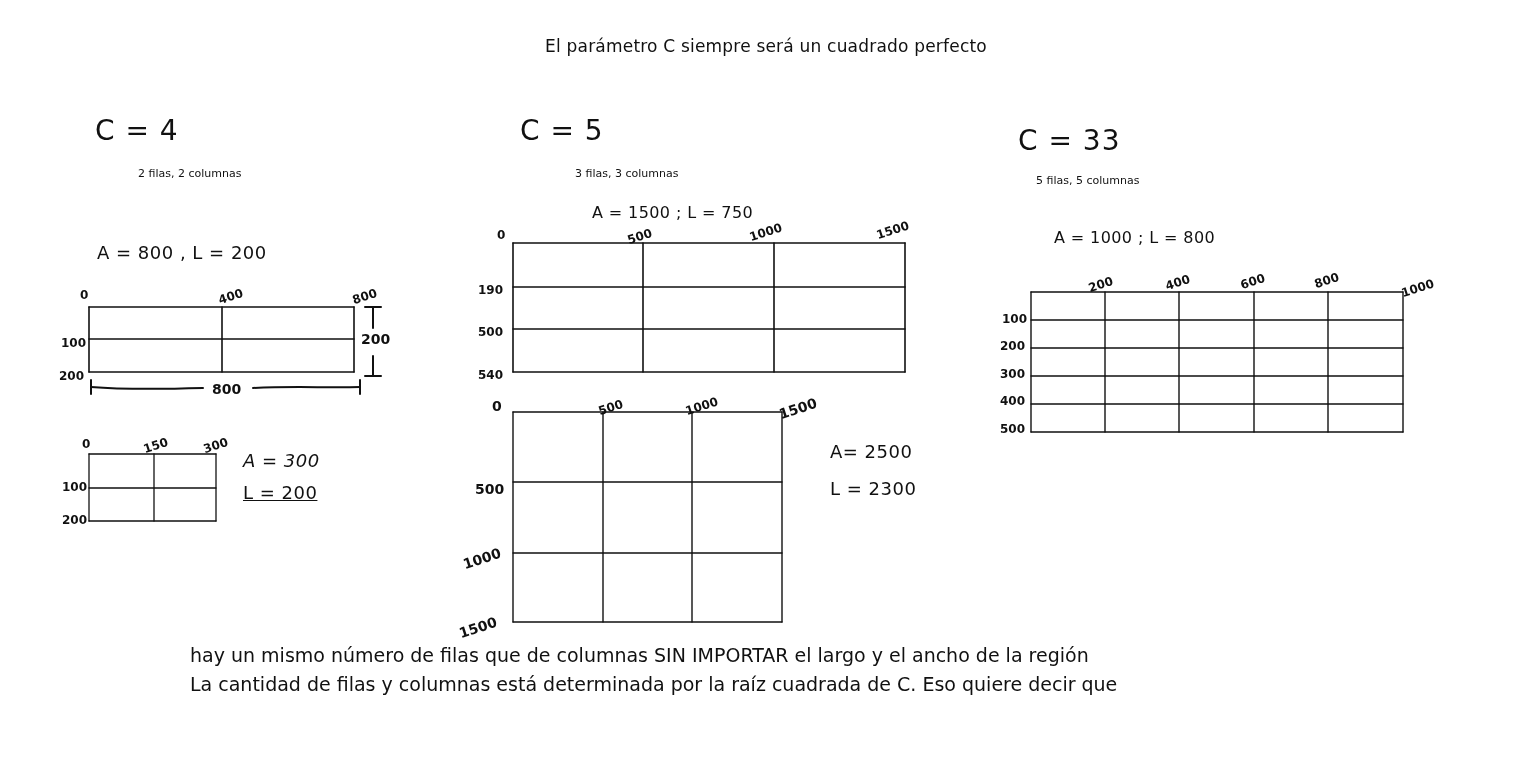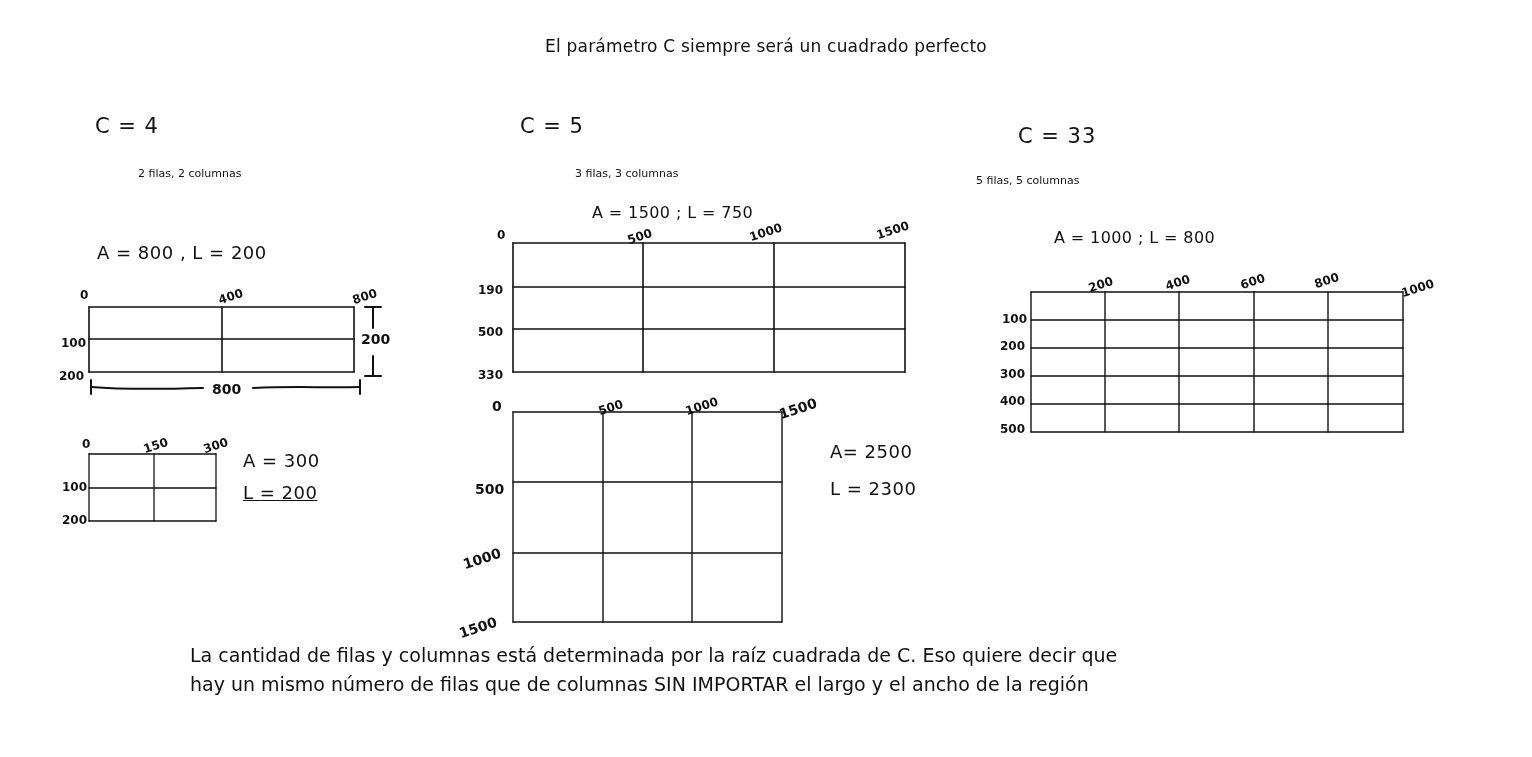"C = 4" .c-head { font-size: 21px -> 28px }
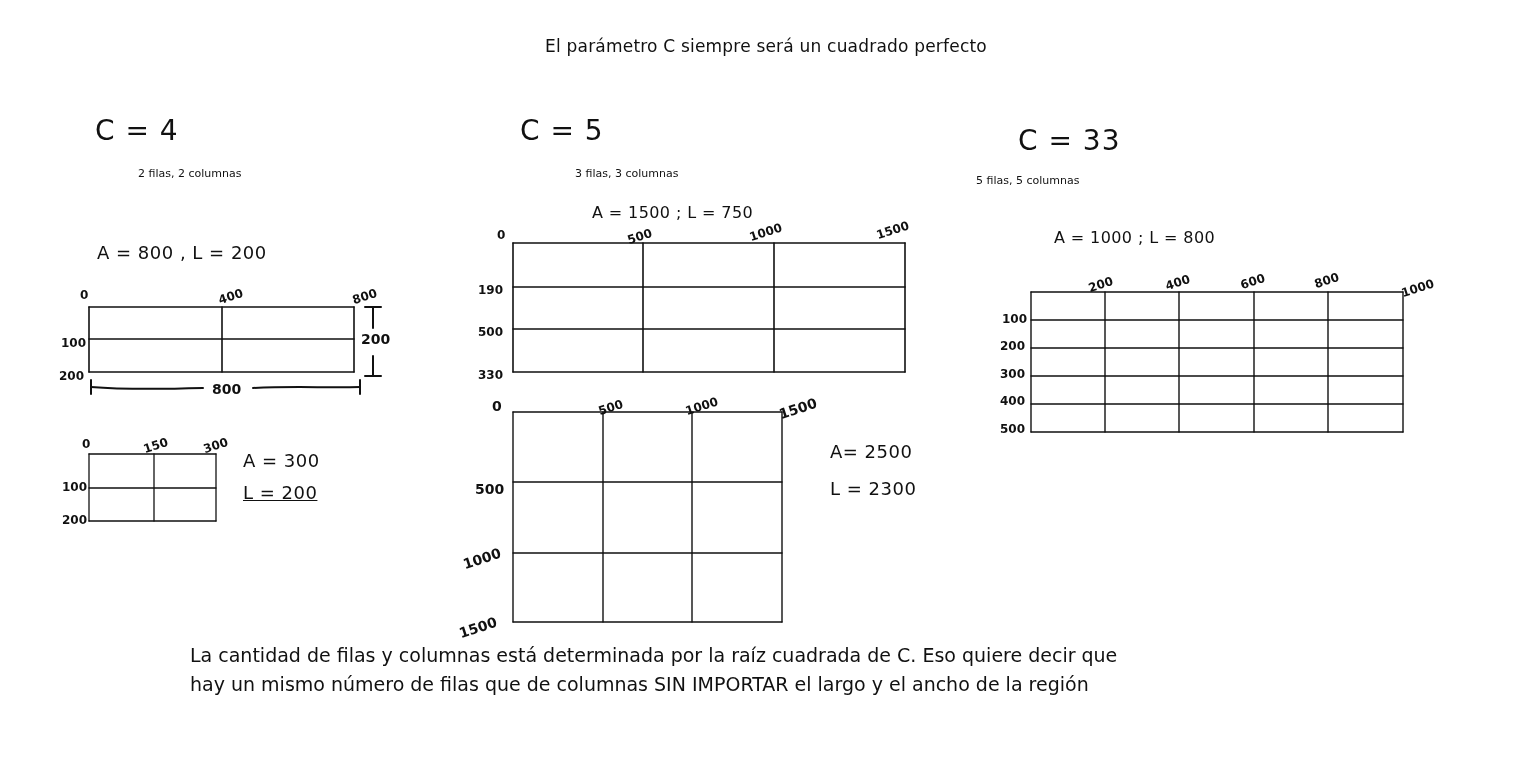"5 filas, 5 columnas" div.abs { left: 976px -> 1036px }
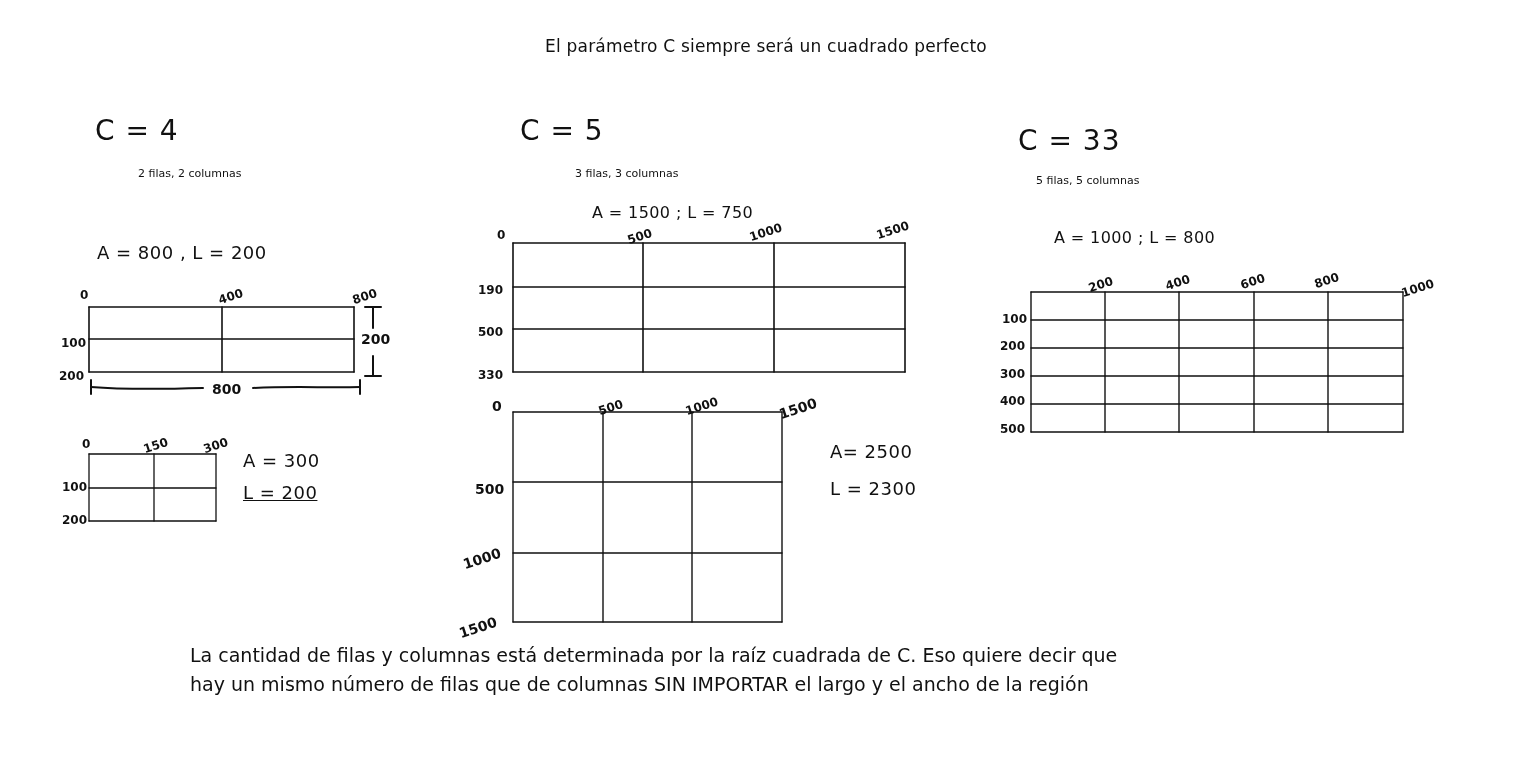"330" div.abs { text: 330 -> 540 }
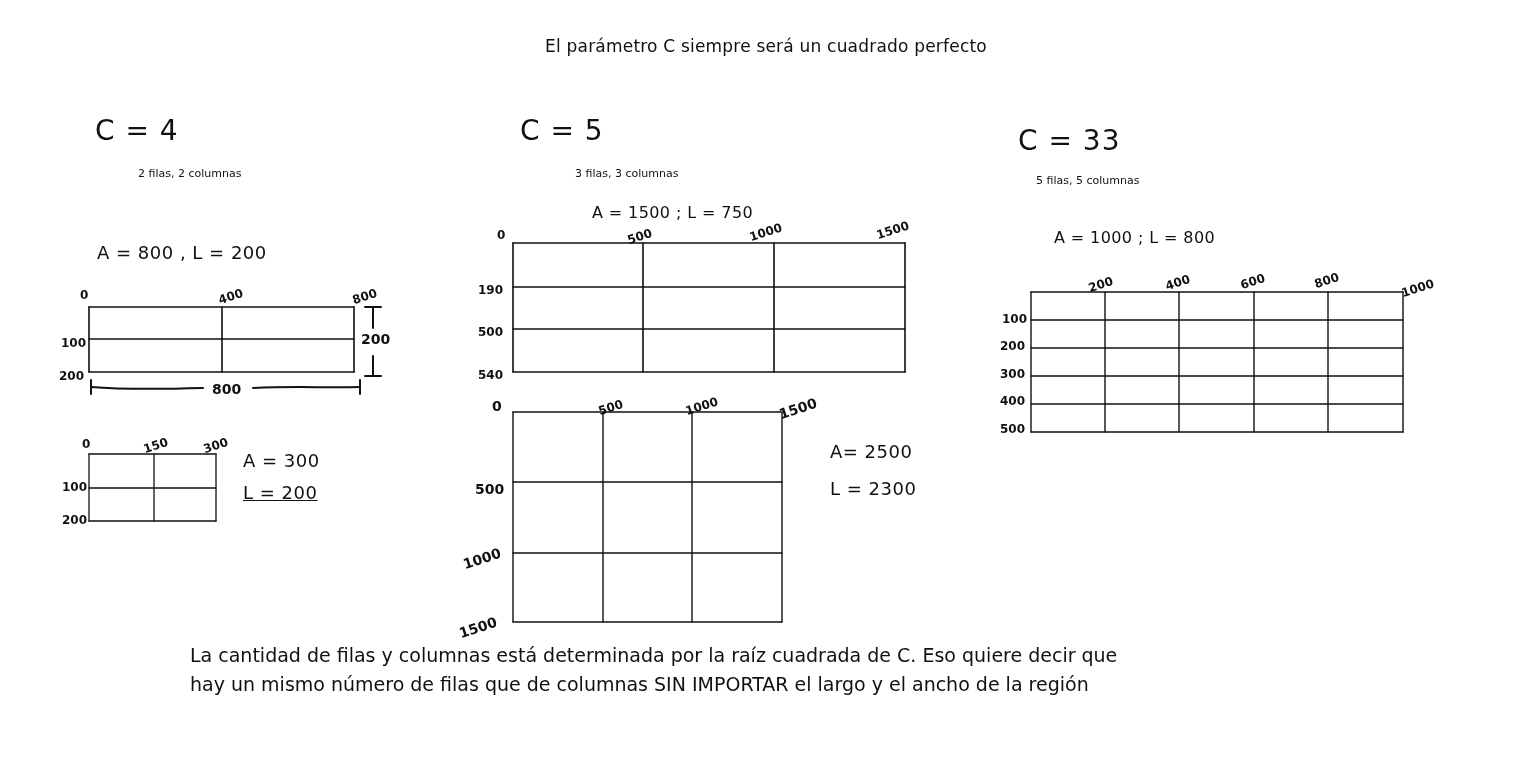"A = 300" div.abs { font-style: none -> italic }
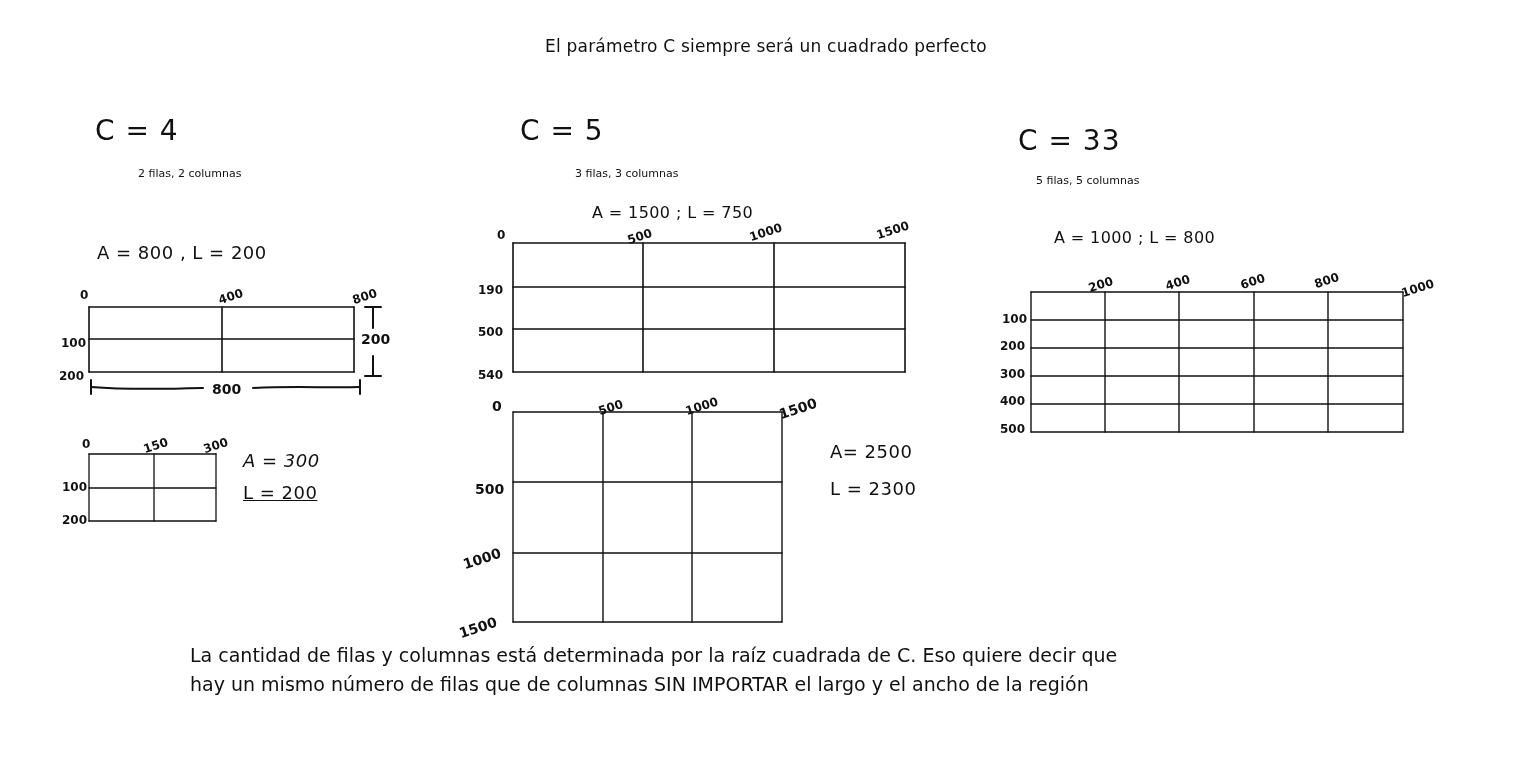"La cantidad de filas y" span.nowrapline { order: before "hay un mismo número de" -> after "hay un mismo número de" }
